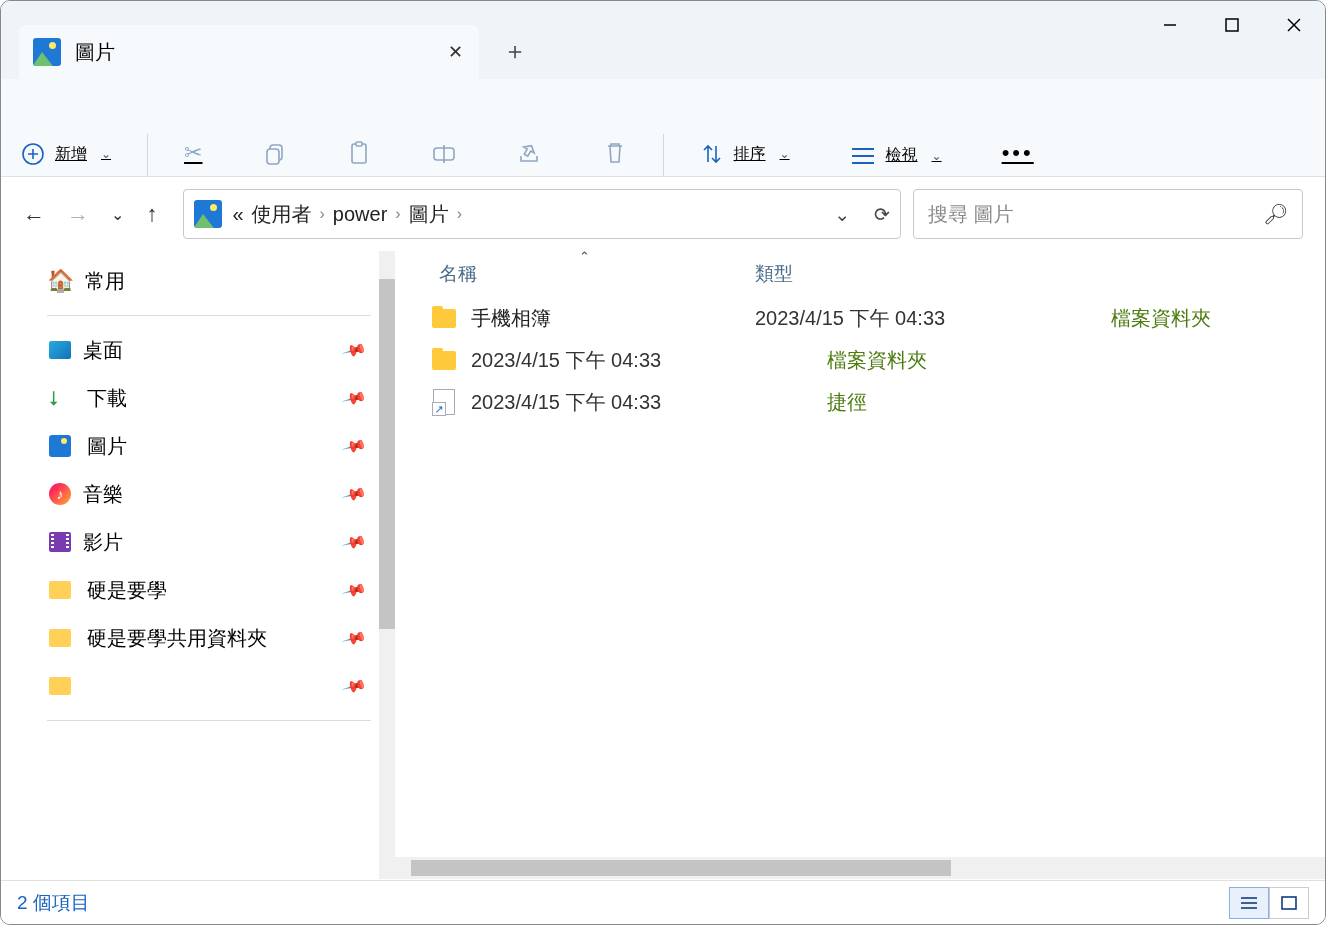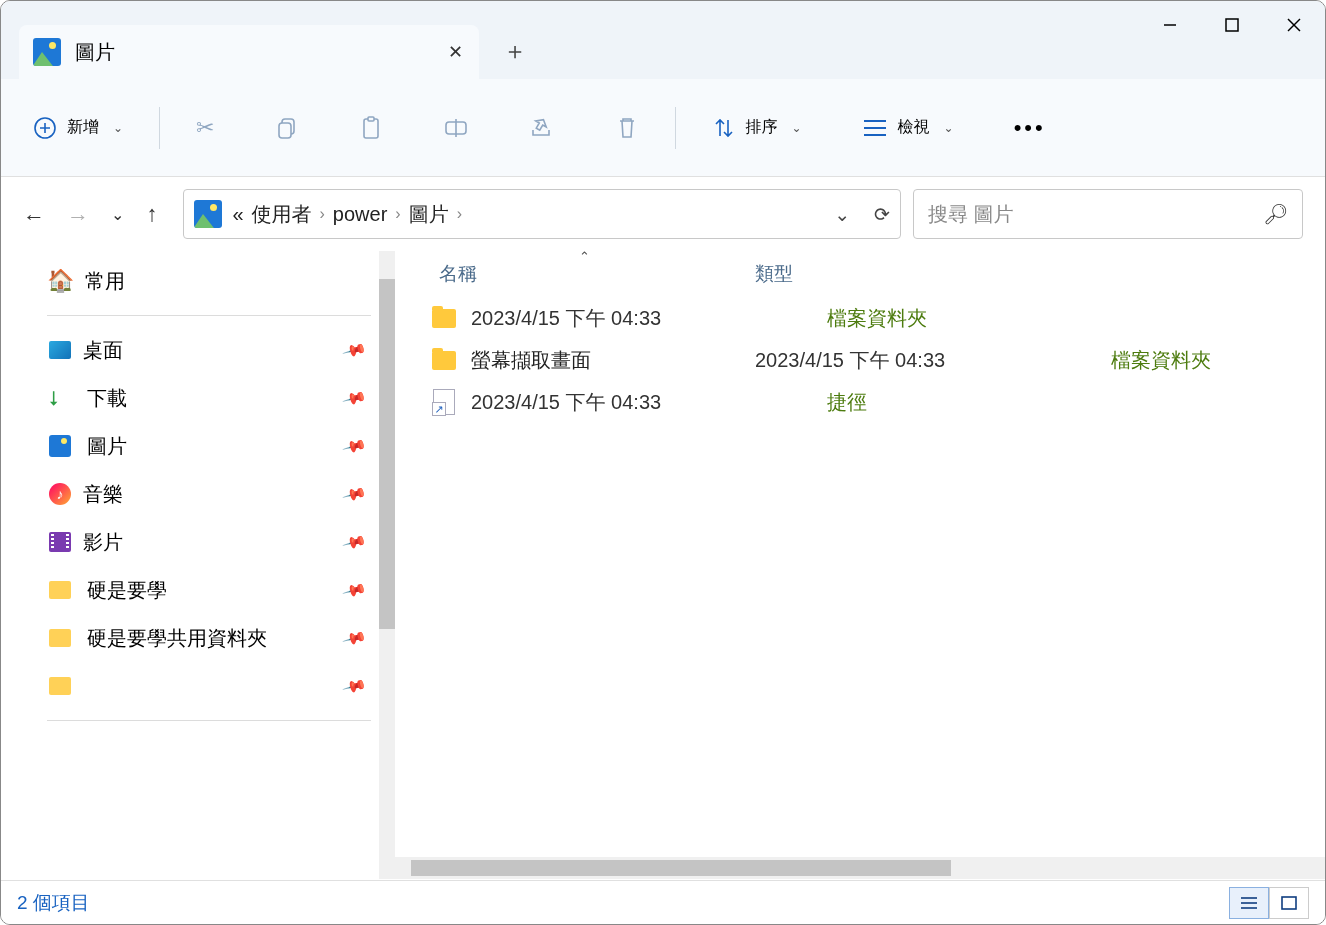"新增" .toolbar { align-items: center -> flex-end; padding: 0 20px -> 0 8px; text-decoration: none -> underline }
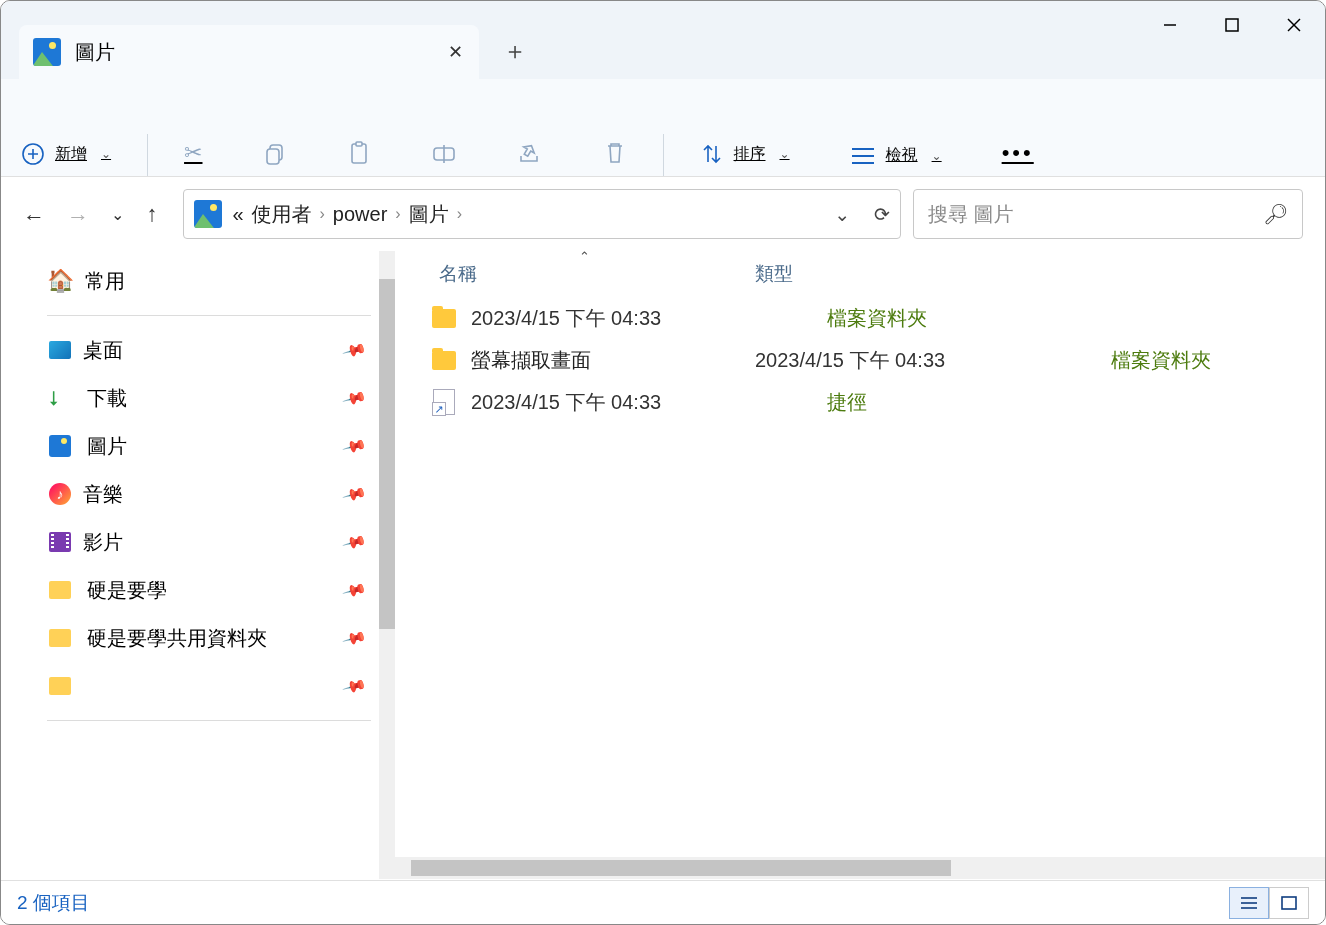"手機相簿" span.fr-name { html: none -> <span>手機相簿</span> }
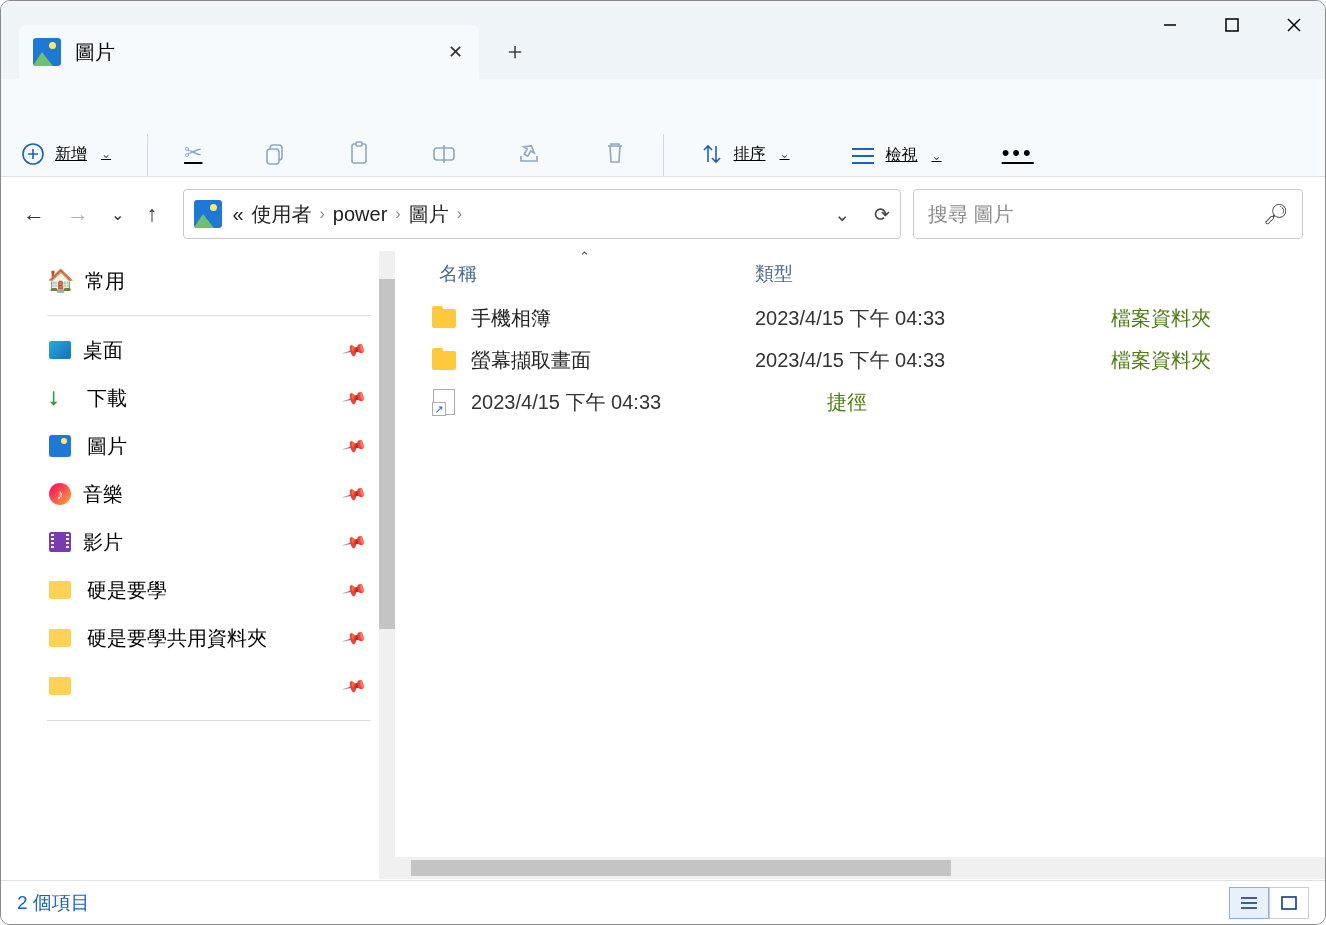"螢幕擷取畫面" span.fr-name { html: <span>螢幕擷取畫面</span> -> none }
